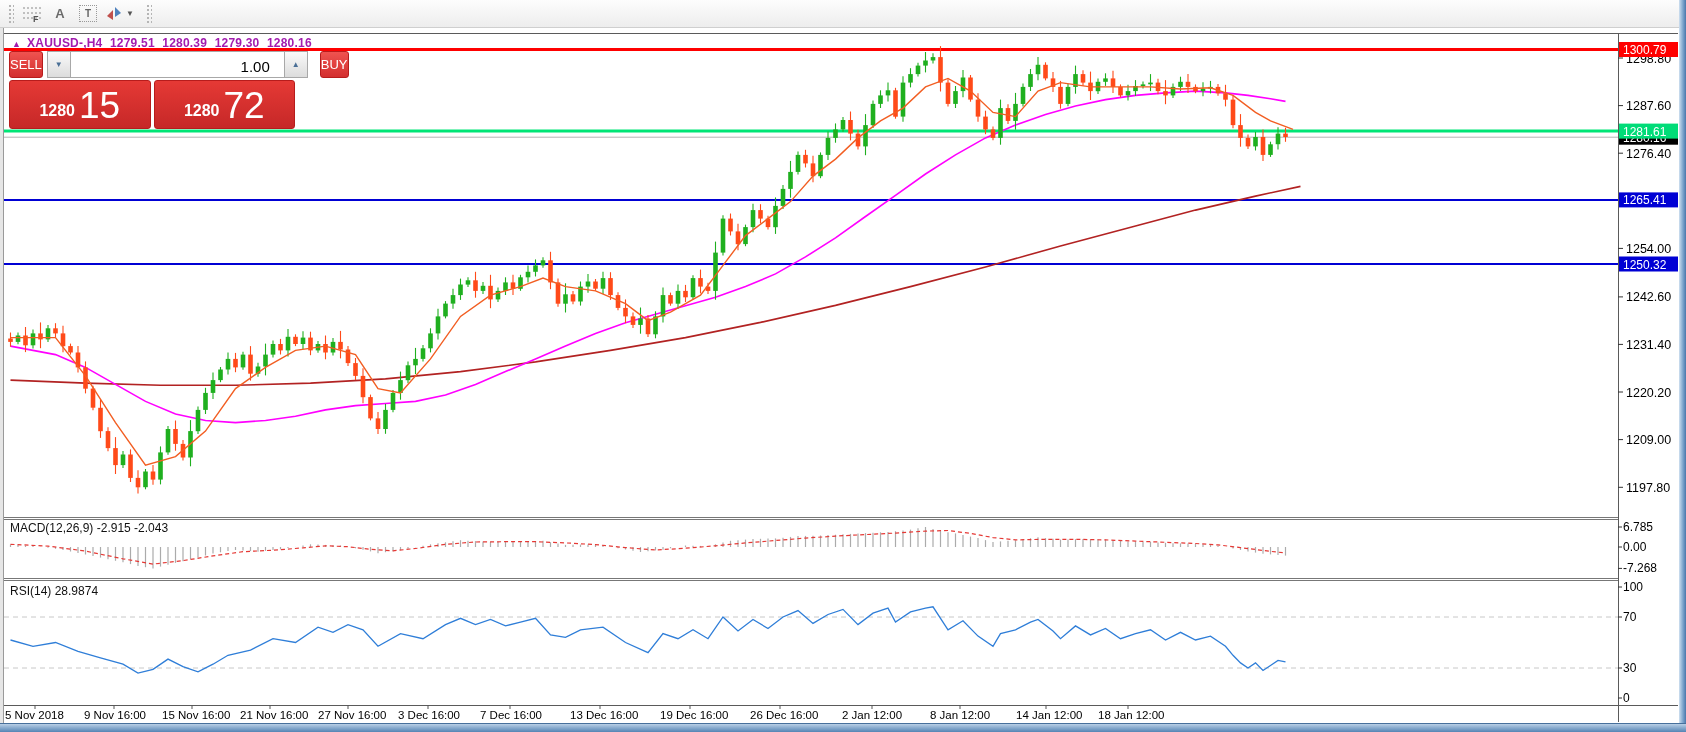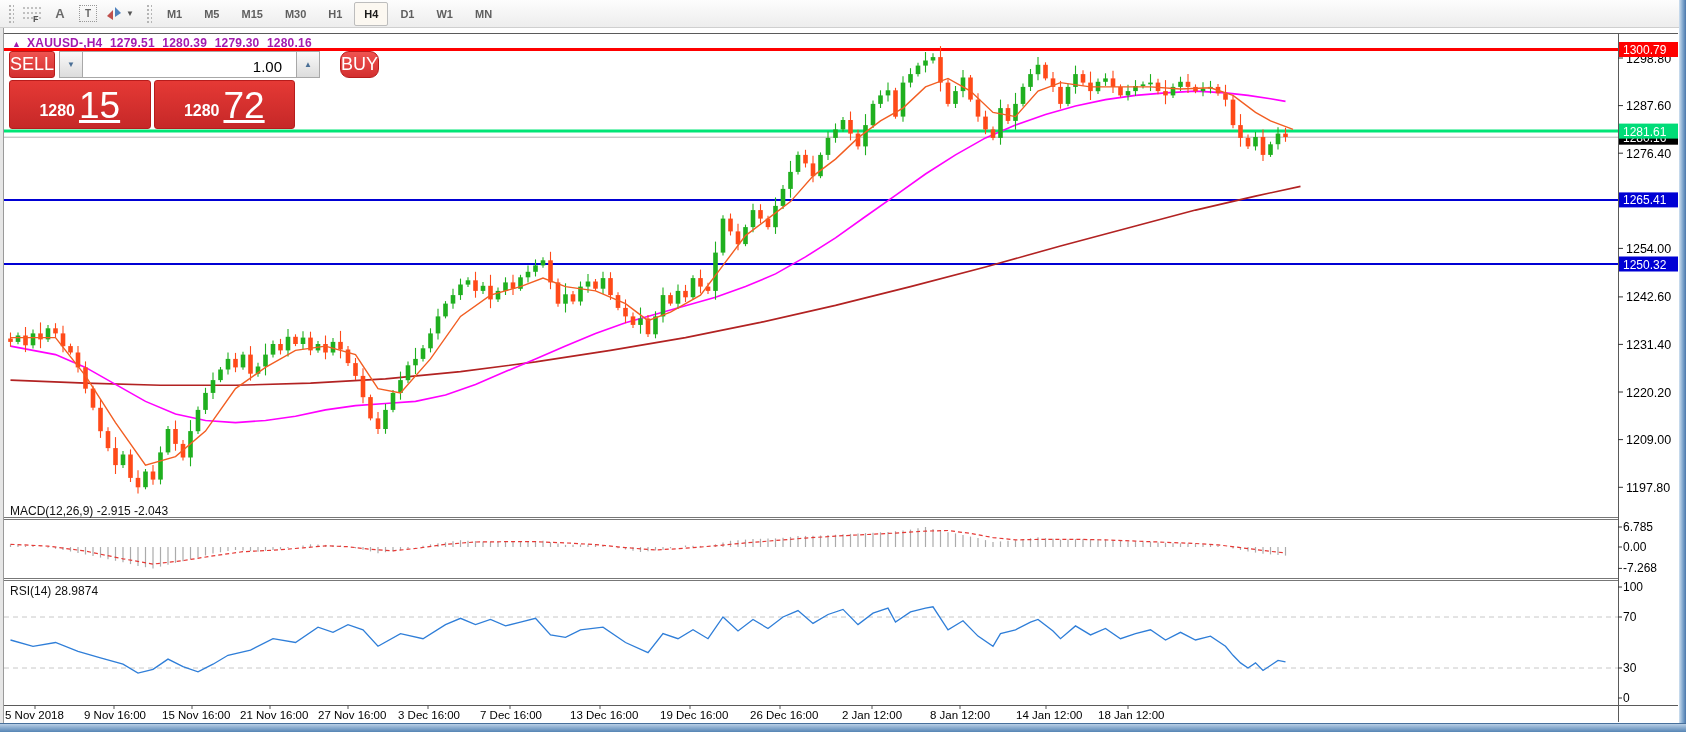"M1" div { html: <div> <div>M1</div> <div>M5</div> <div>M15</div> <div>M30</div> <div>H1</div> <div>H4</div> <div>D1</div> <div>W1</div> <div>MN</div> </div> -> none }
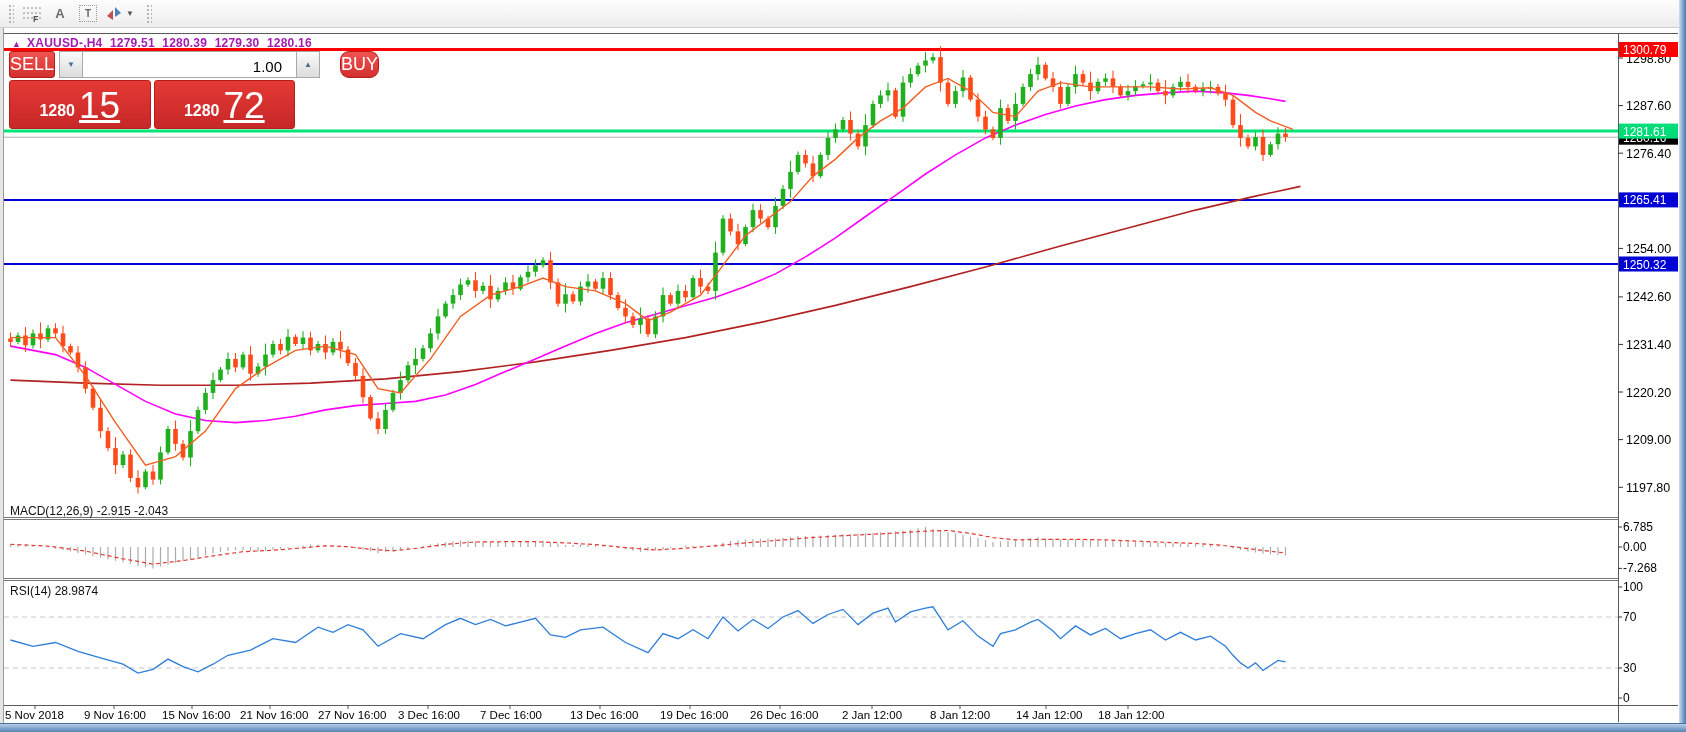"SELL" .btn-red { font-size: 18px -> 13px }
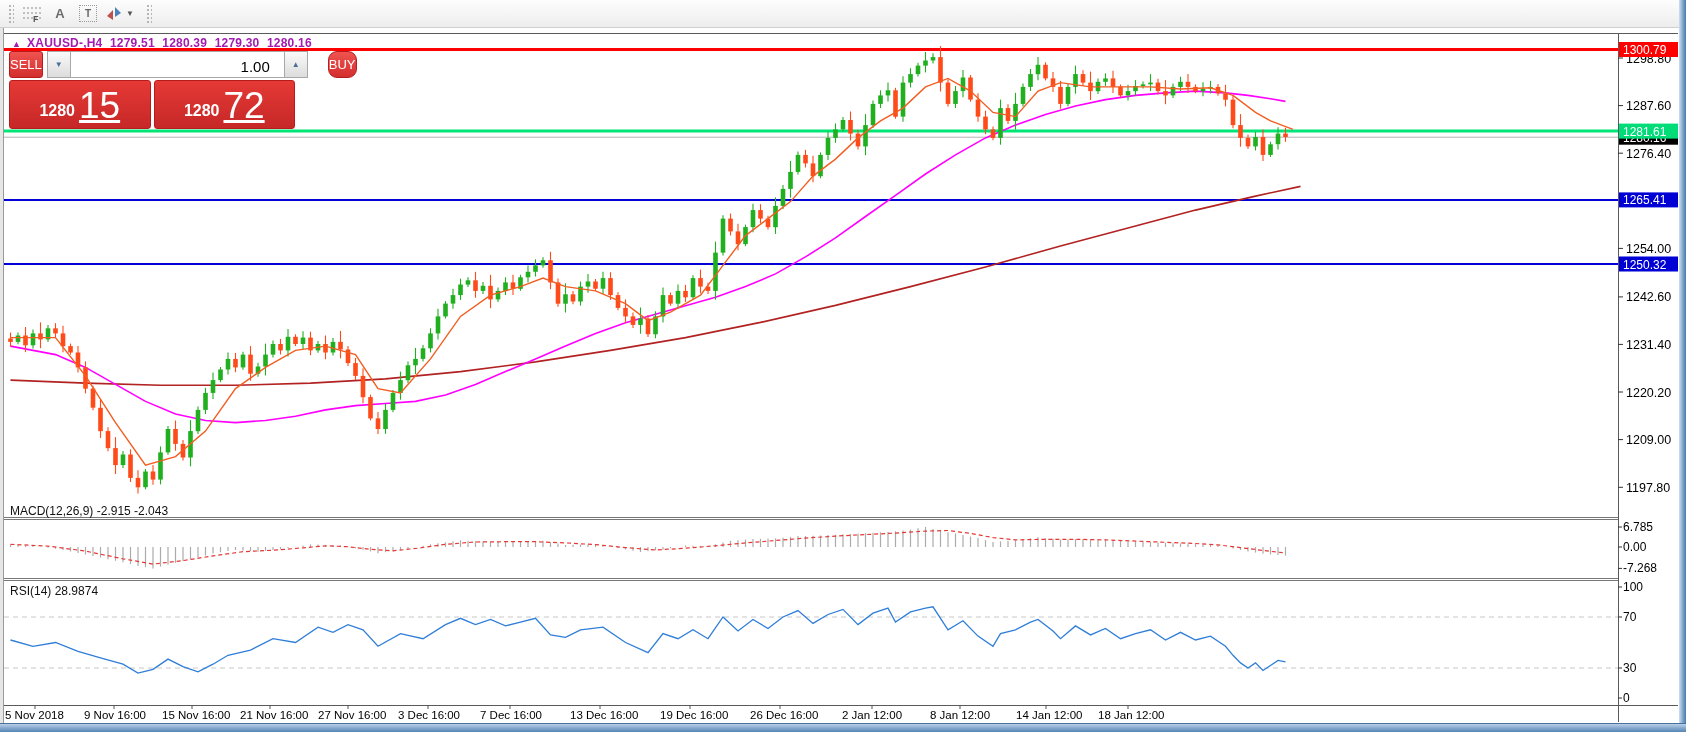"BUY" .buy-btn { border-radius: 9px -> none; margin-left: 20px -> 12px }
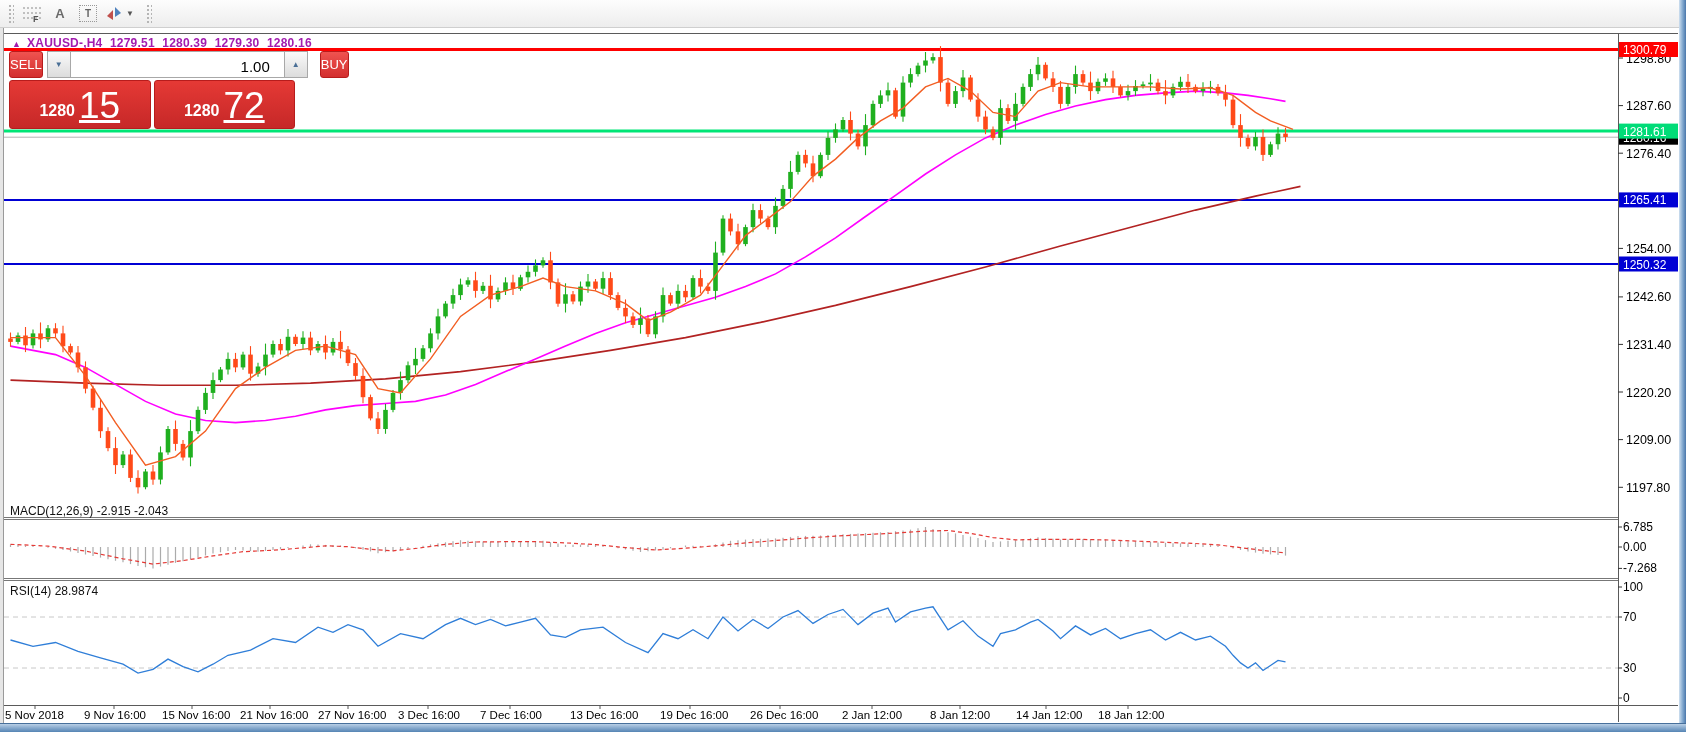"15" .price-box .big { text-decoration: underline -> none }
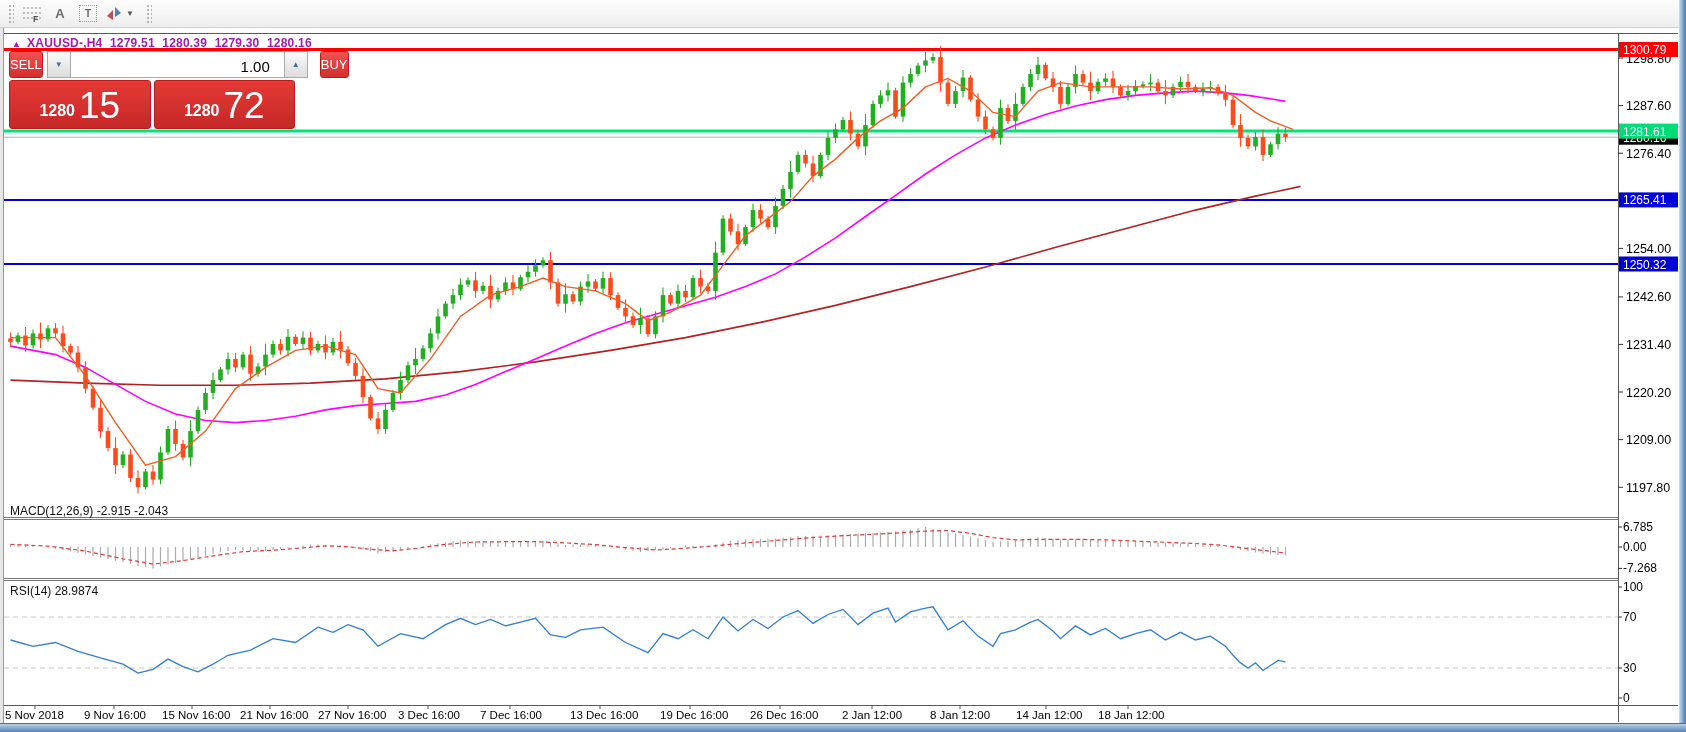"MACD(12,26,9) -2.915 -2.043" div.ind-label { top: 504px -> 521px }
